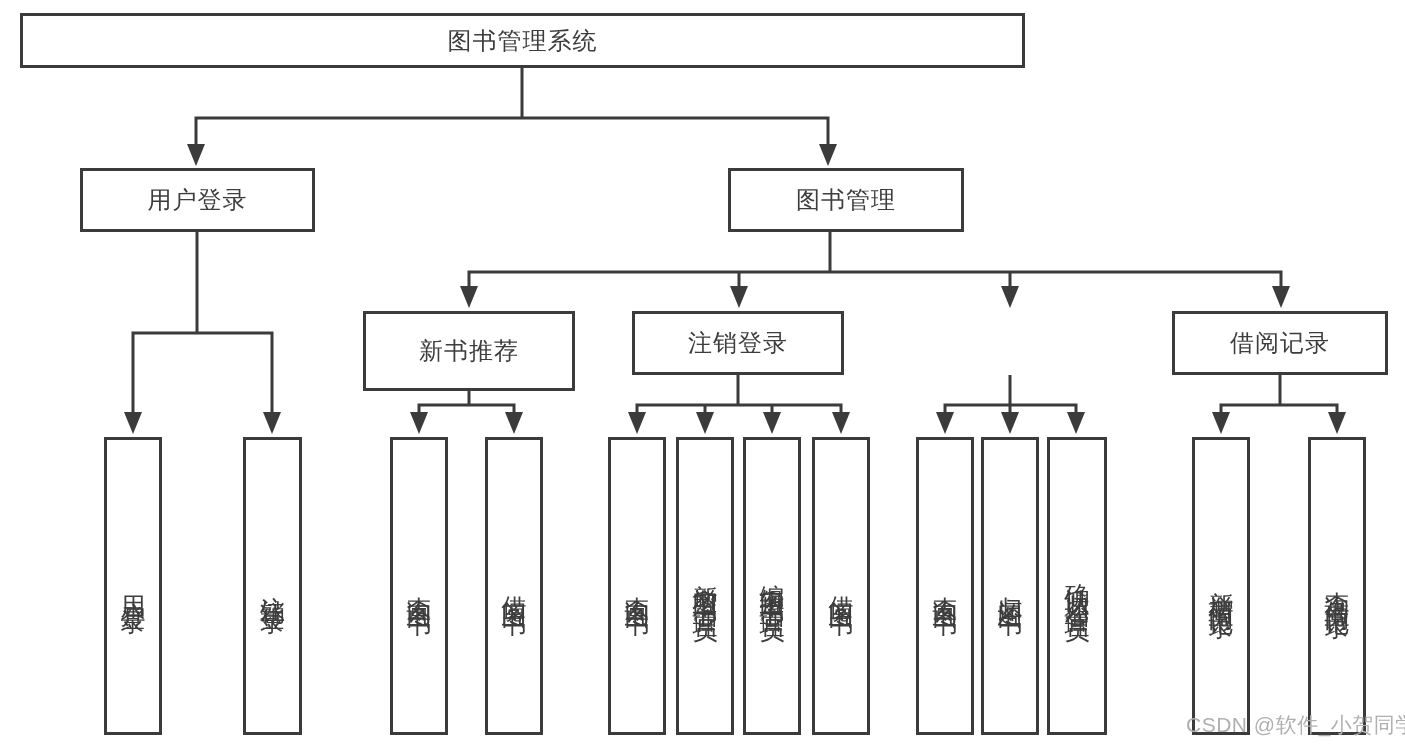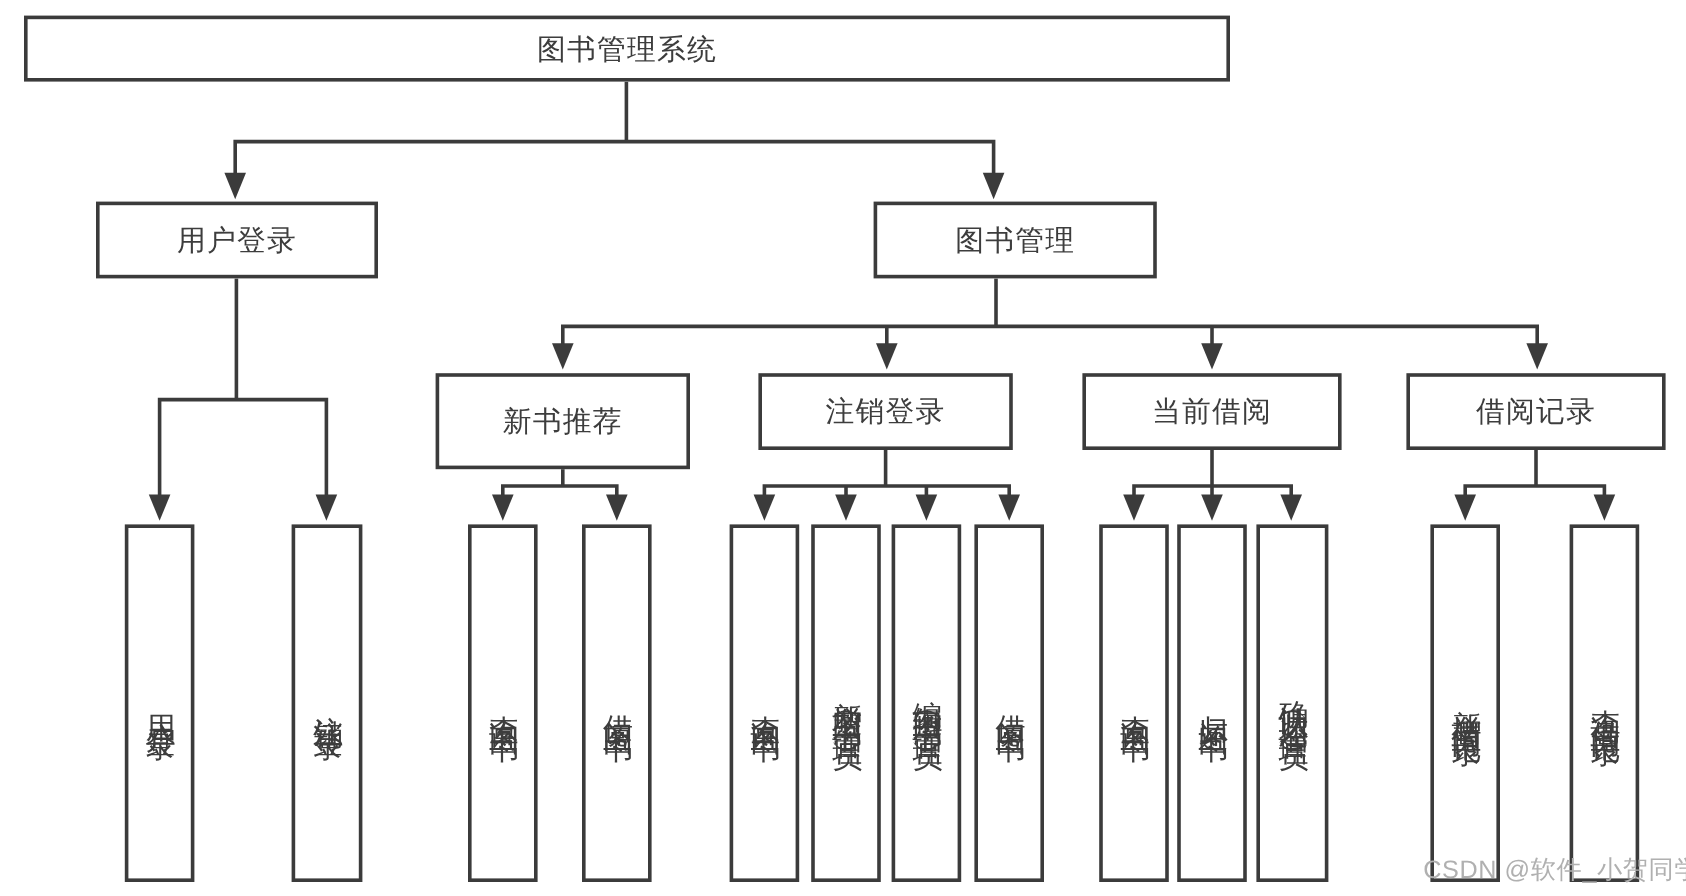"当前借阅" div.node { html: <div>当前借阅</div> -> none }
